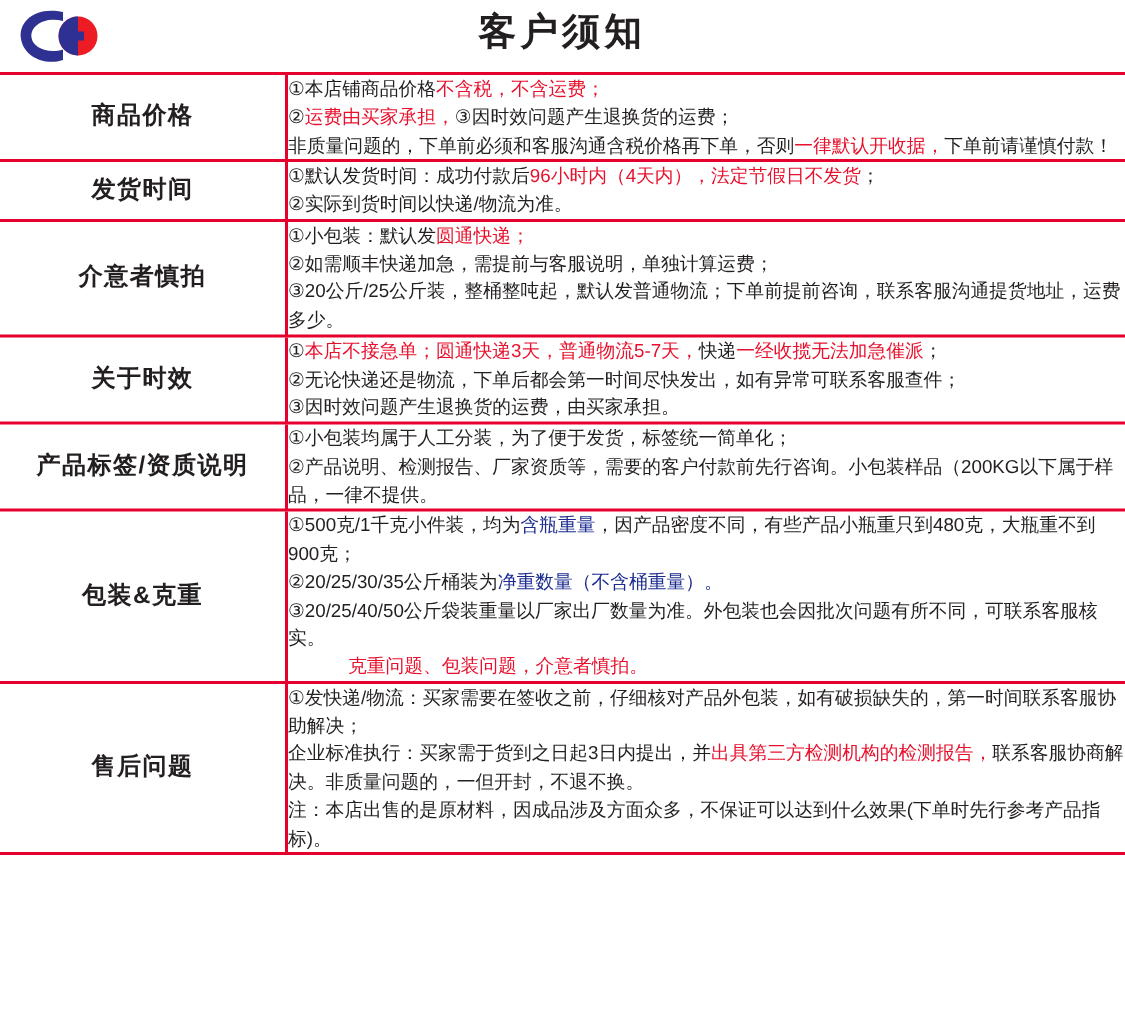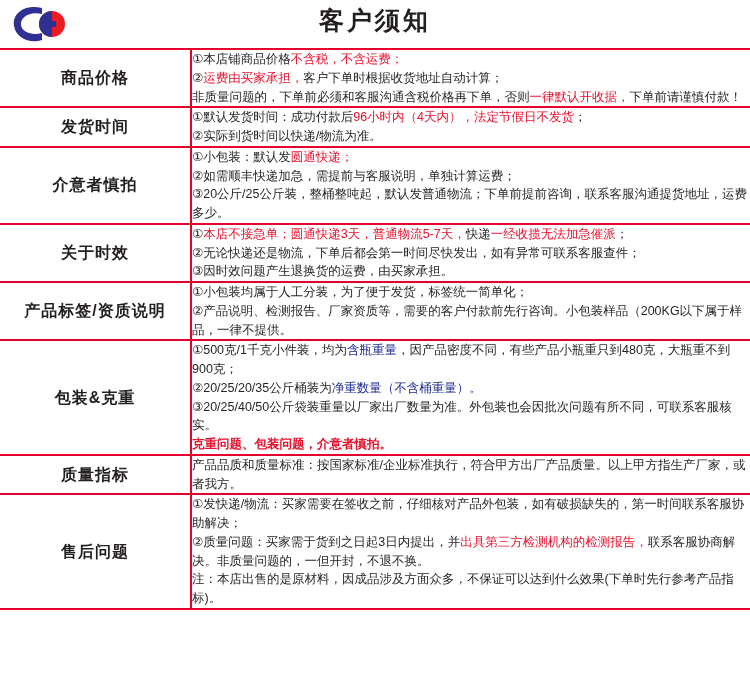"客户下单时根据收货地址自动计算；" span { text: 客户下单时根据收货地址自动计算 -> ③因时效问题产生退换货的运费 }
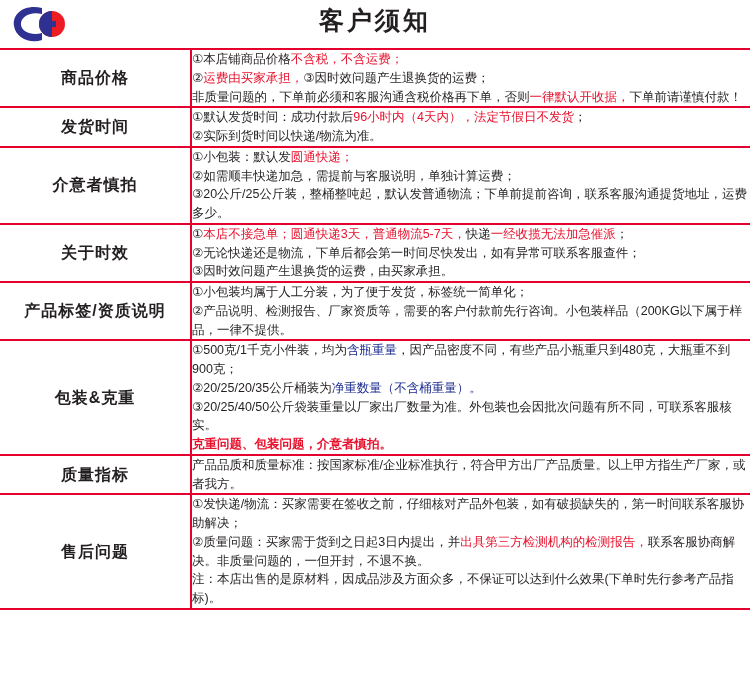"②20/25/20/35公斤桶装为" span { text: ②20/25/20/35 -> ②20/25/30/35 }
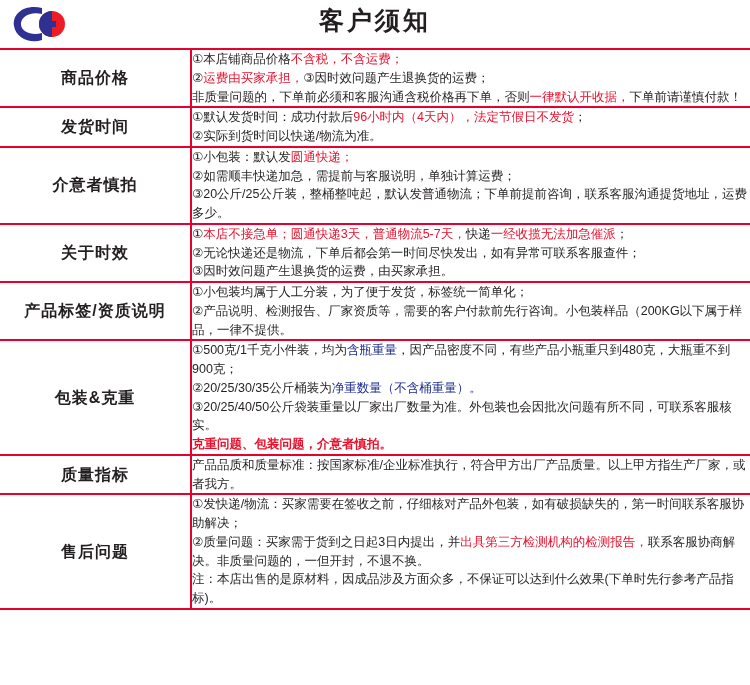"克重问题、包装问题，介意者慎拍。" .blk-bold { font-weight: bold -> normal; padding-left: none -> 40px }
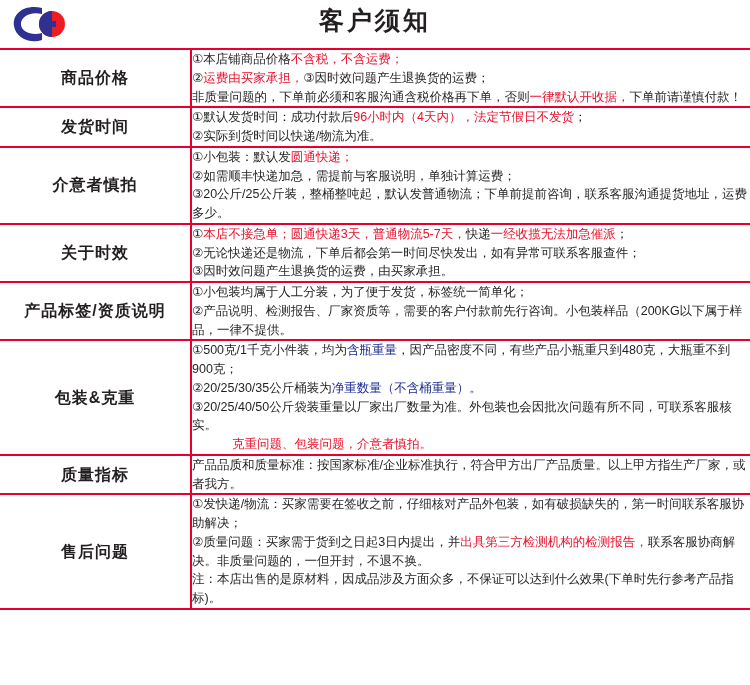"质量指标" tr { html: <tr> <td>质量指标</td> <td> <div><span>产品品质和质量标准：按国家标准/企业标准执行，符合甲方出厂产品质量。以上甲方指生产厂家，或者我方。</span></div> </td> </tr> -> none }
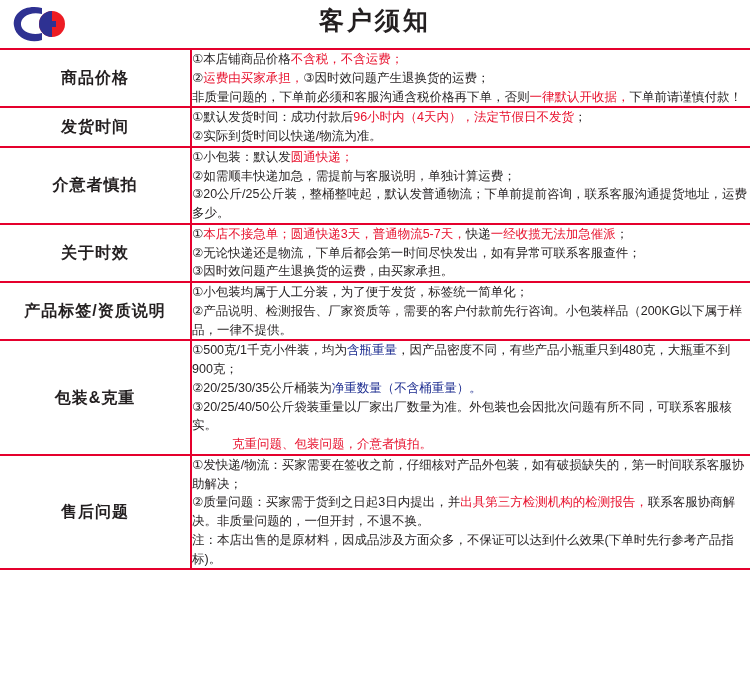"②质量问题：买家需于货到之日起3日内提出，并" span { text: ②质量问题 -> 企业标准执行 }
